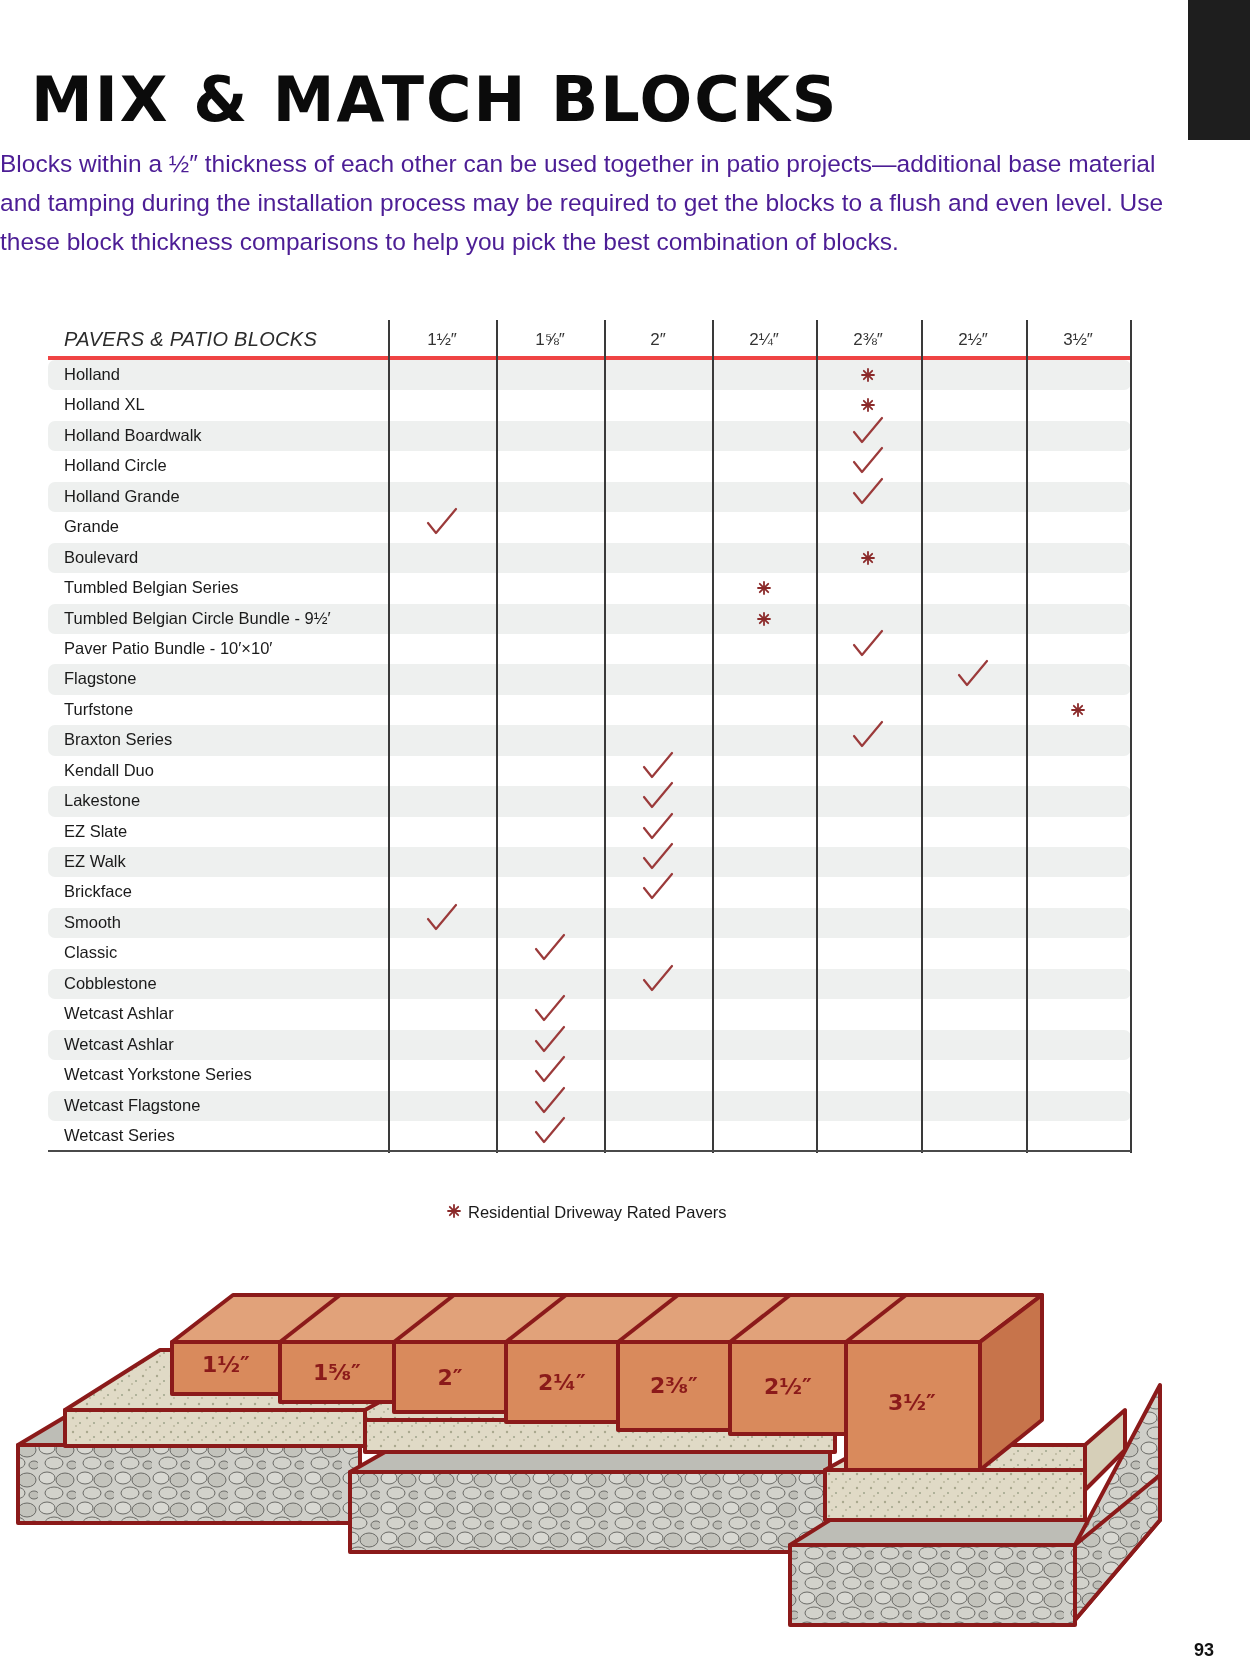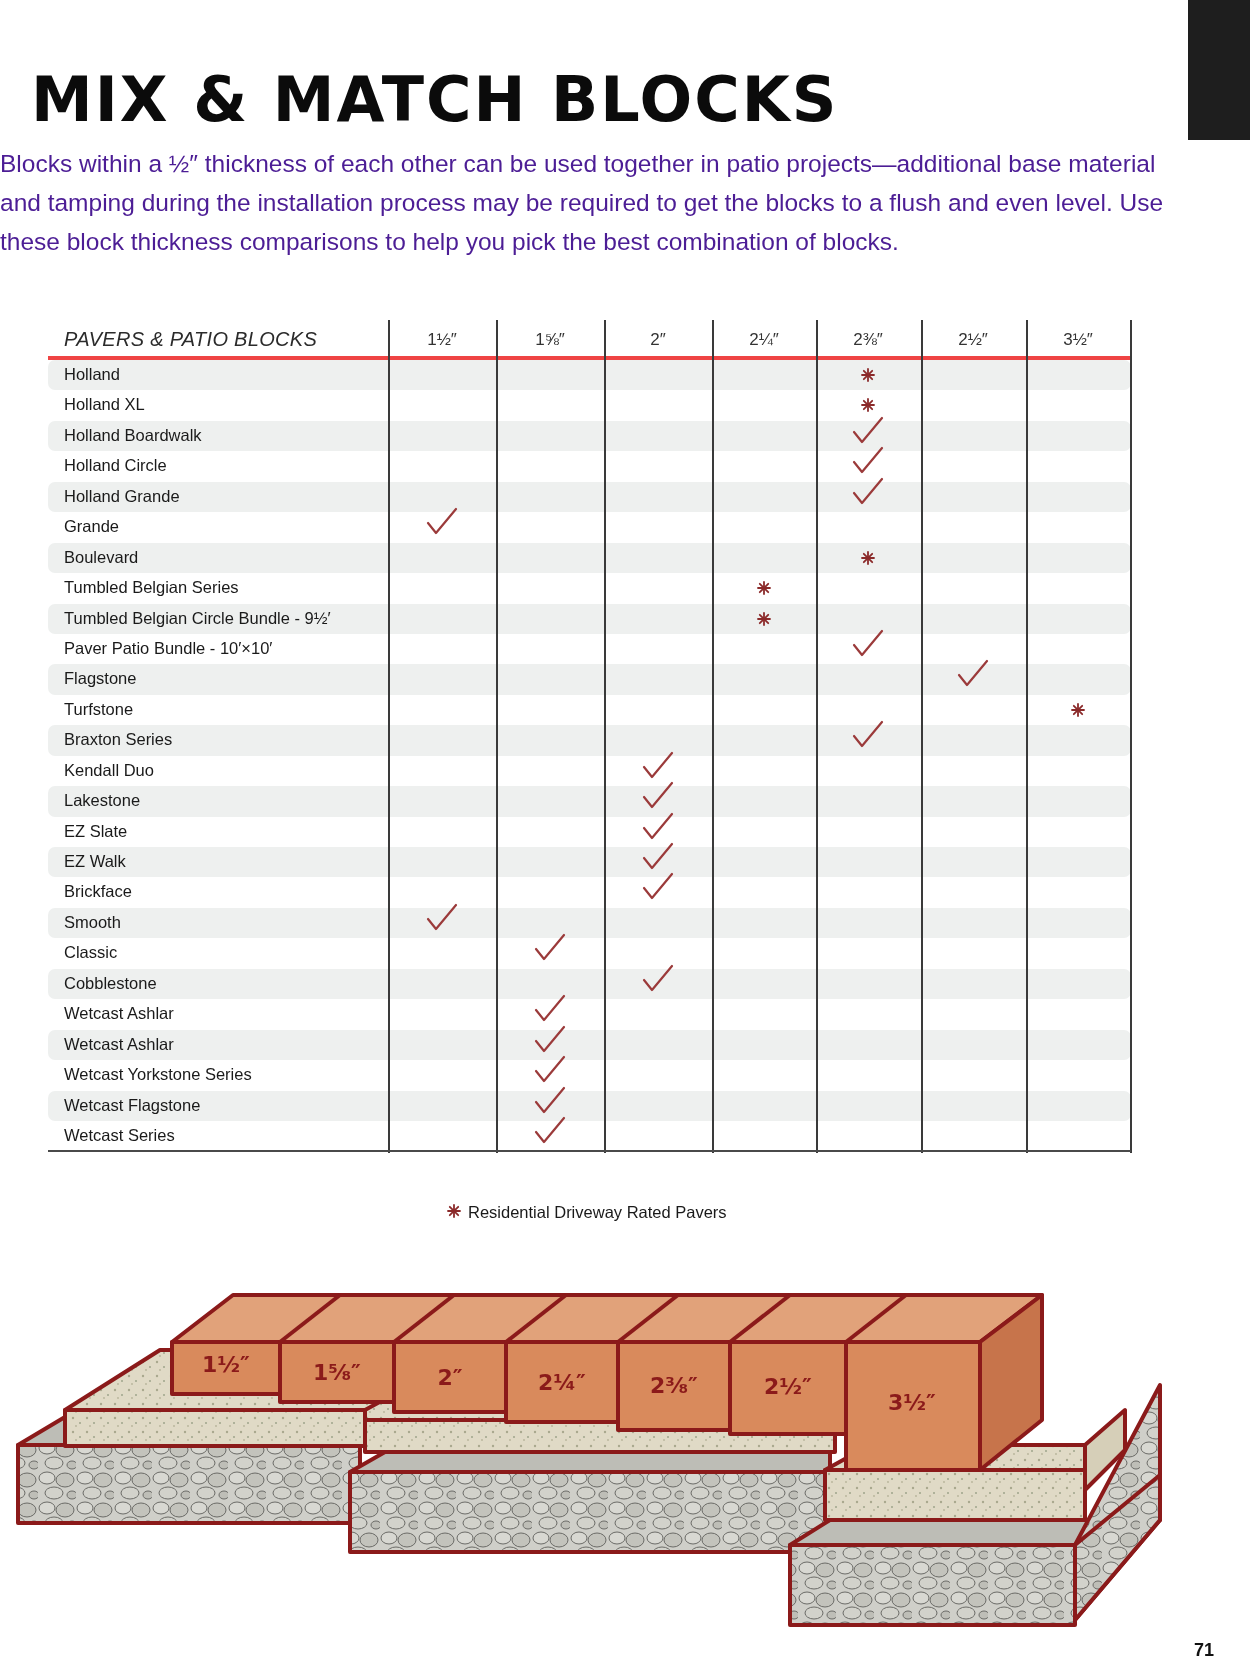"71" div.pagenum { text: 71 -> 93 }
